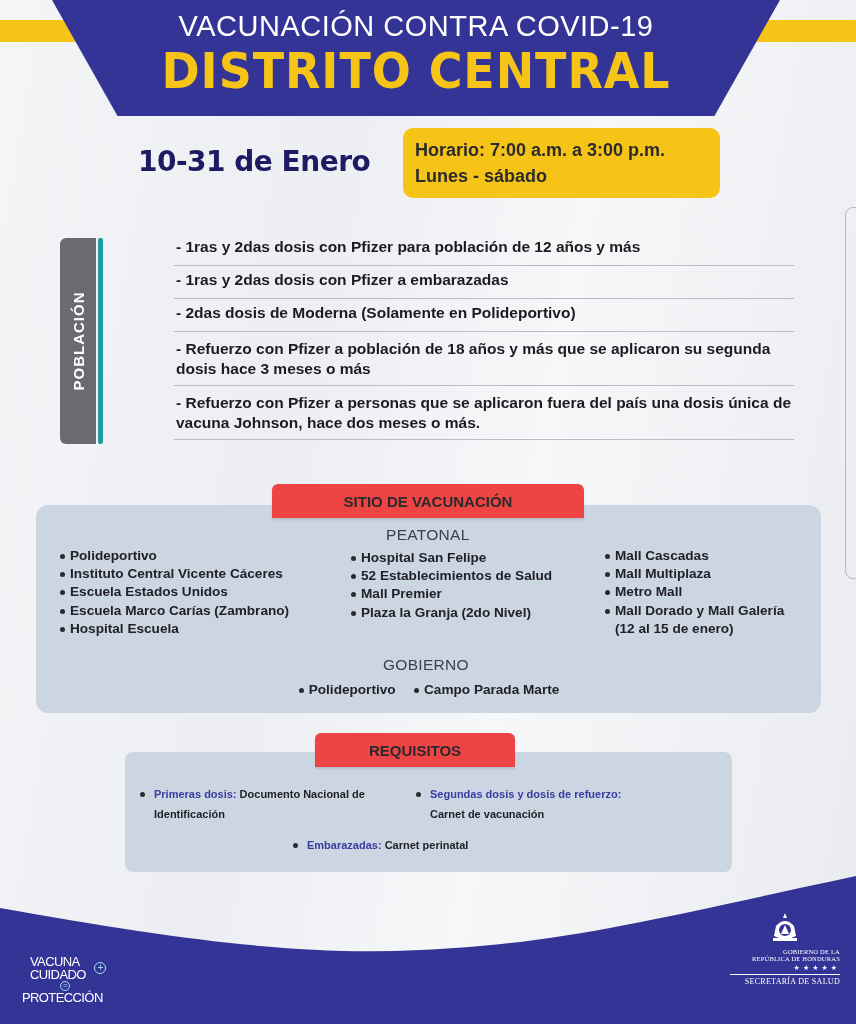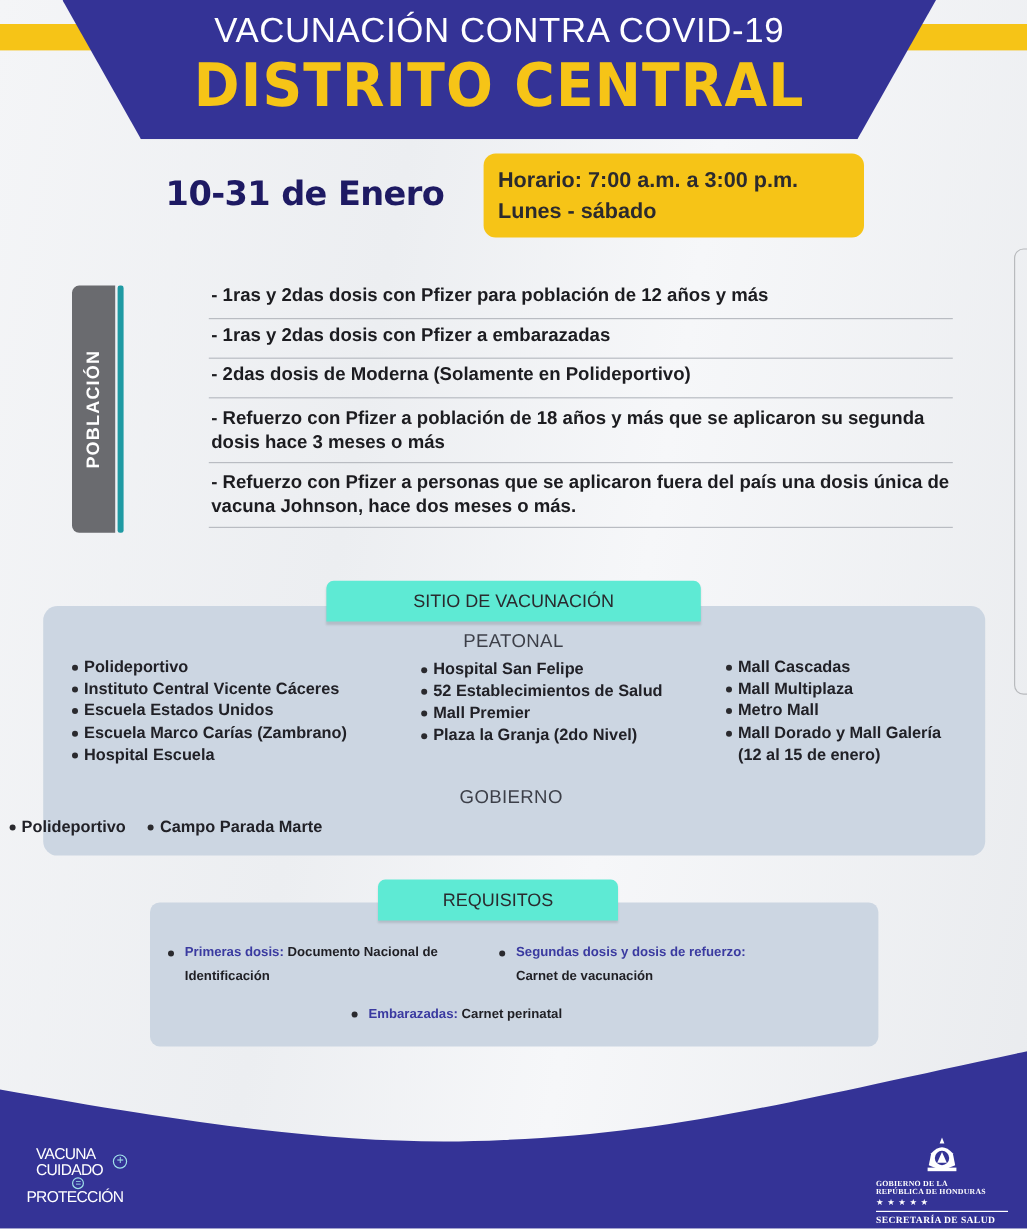"SITIO DE VACUNACIÓN" .section-tag { background: #5eead4 -> #ef4444; font-weight: 400 -> 700 }
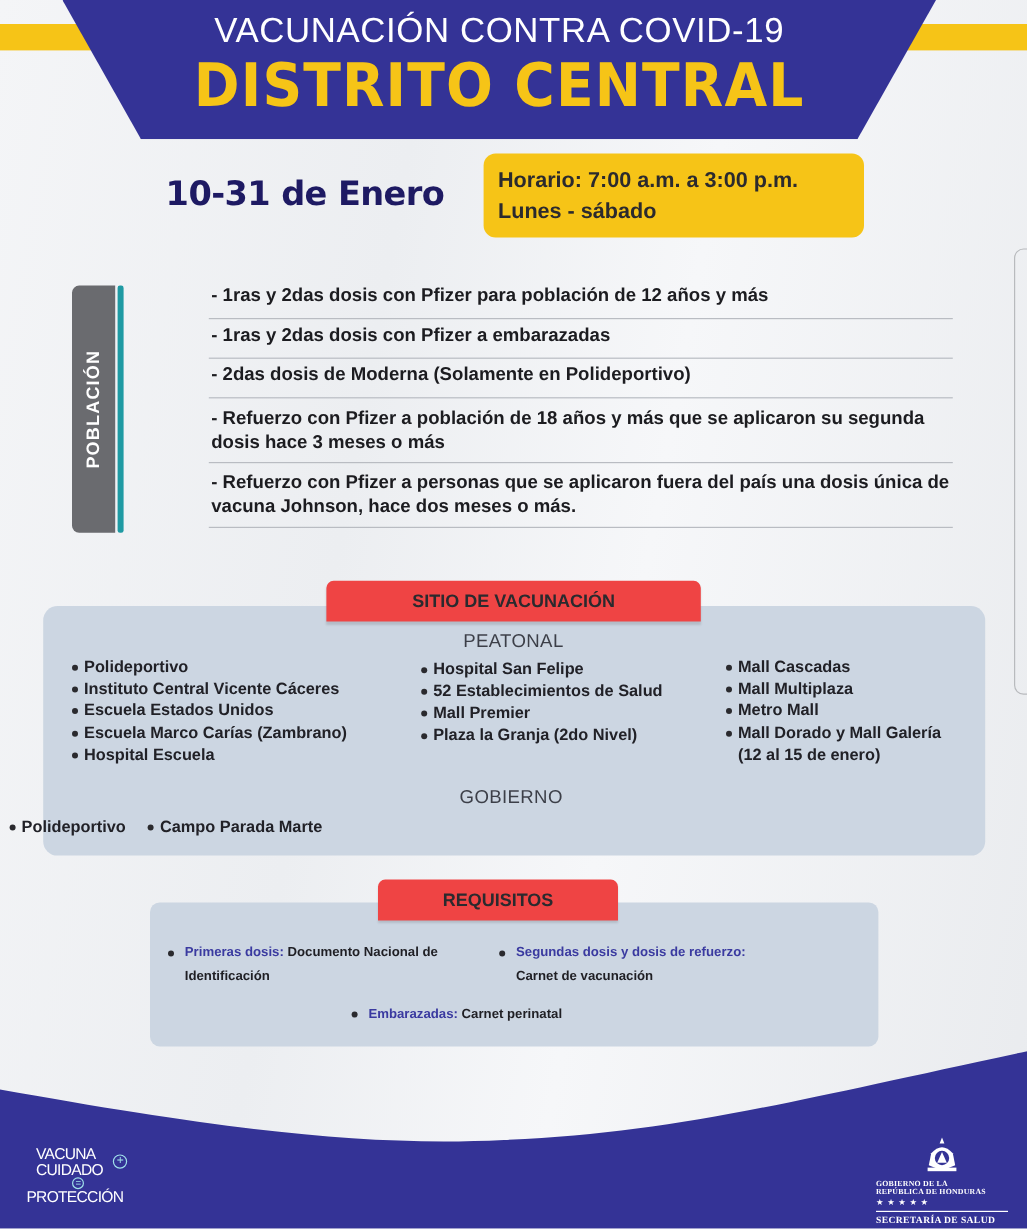"Polideportivo Campo Parada Marte" .vehicular-row { text-align: left -> center }
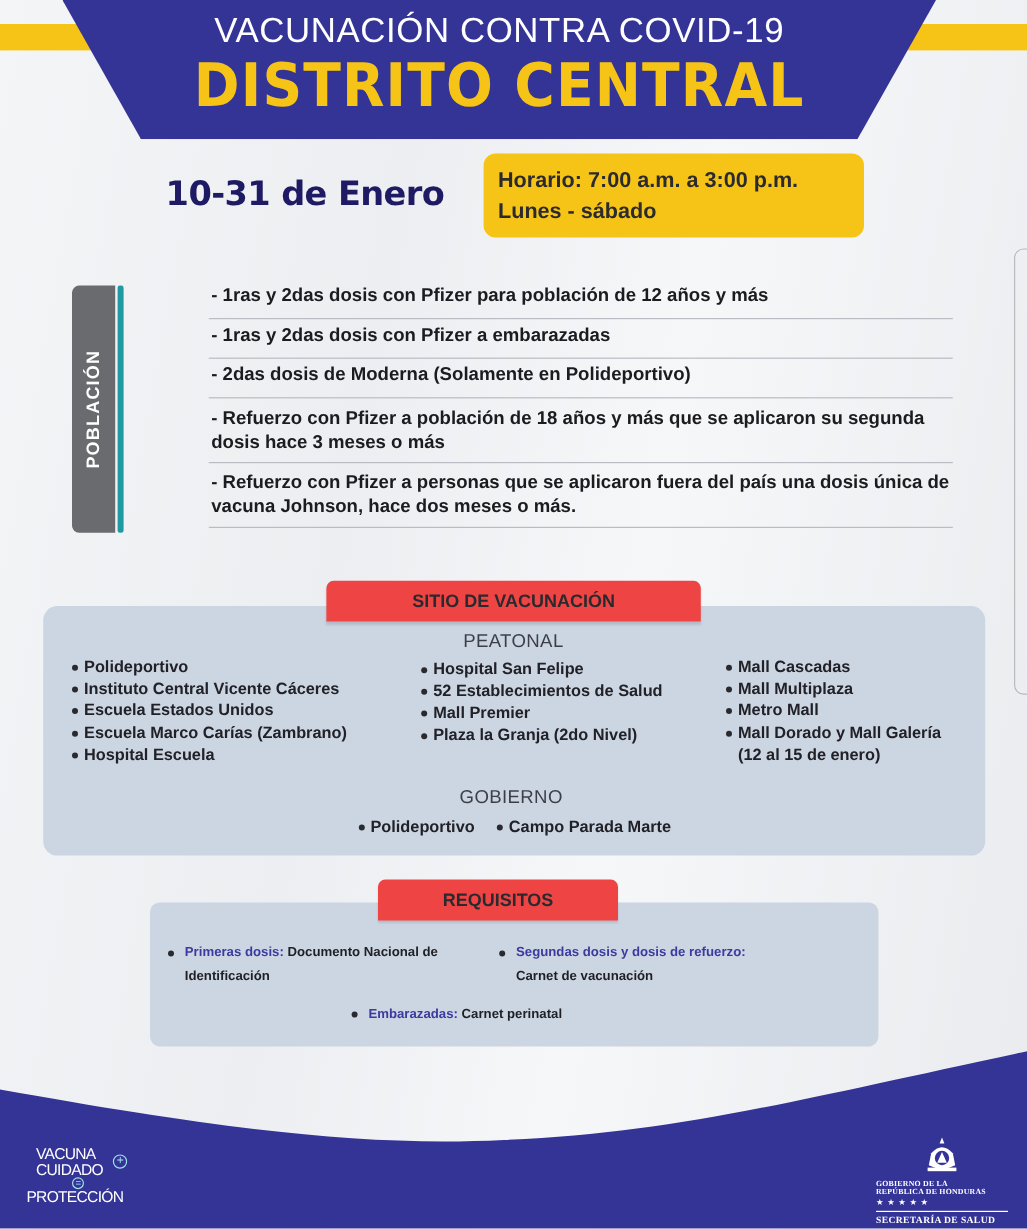"SECRETARÍA DE SALUD" .gov-logo { font-weight: bold -> none; text-align: left -> right; top: 947px -> 912px }
